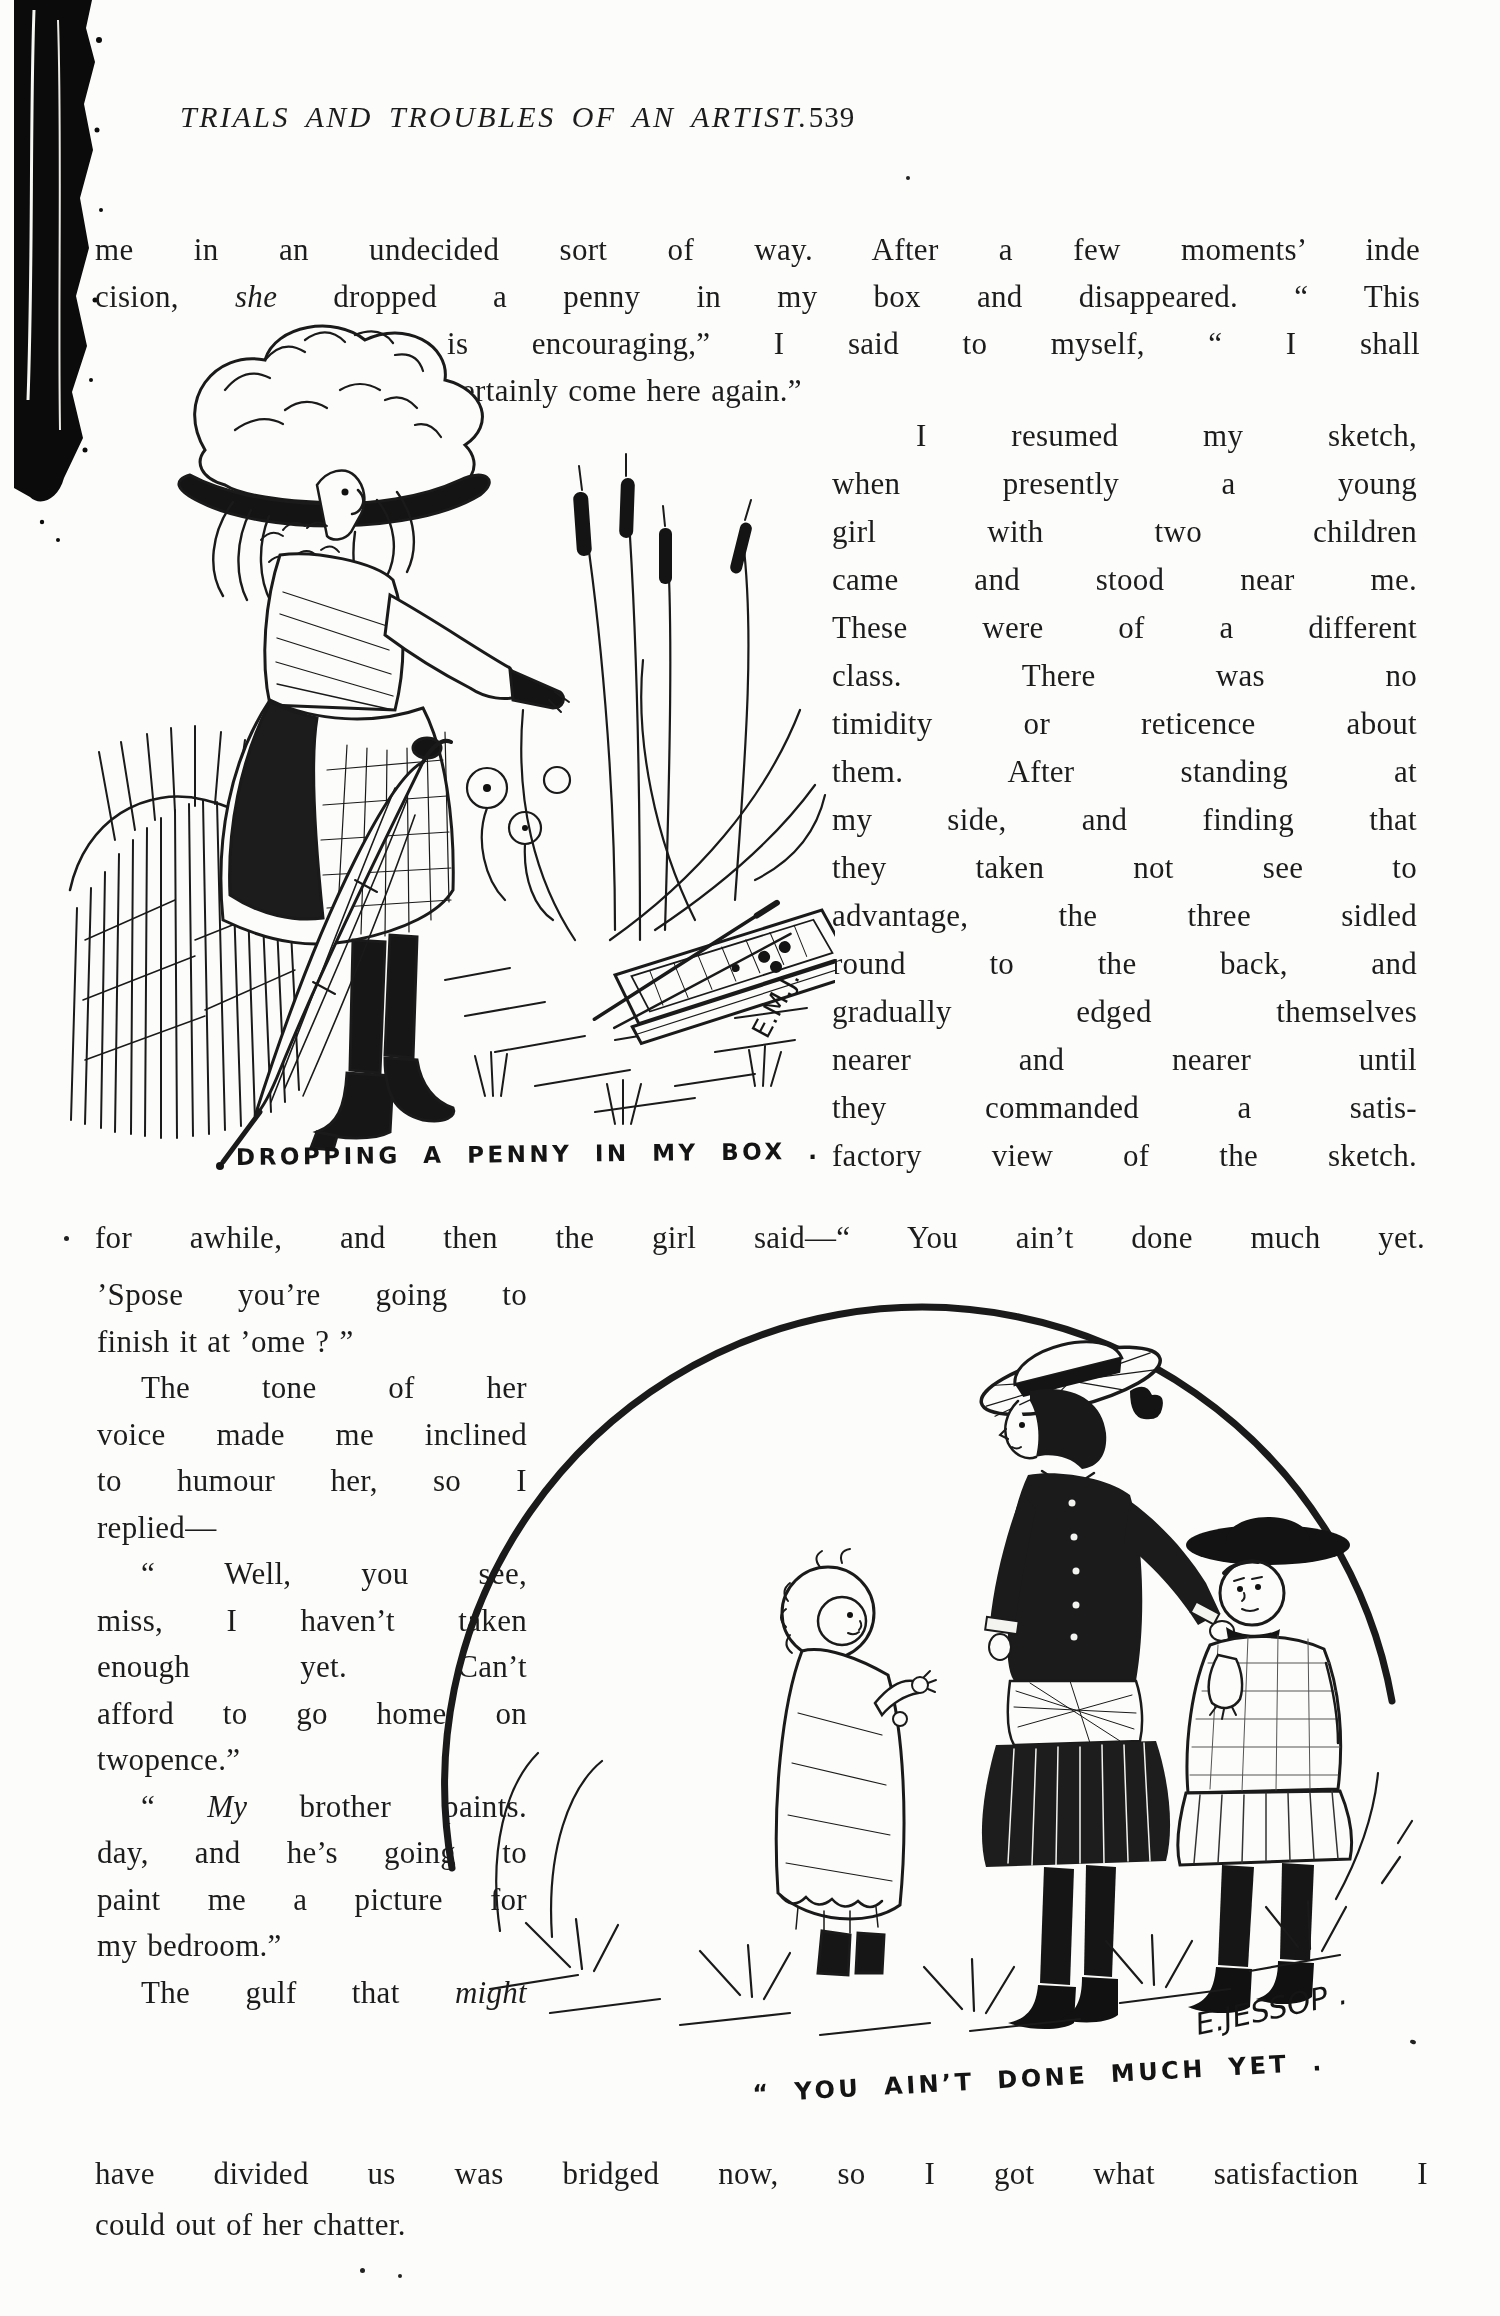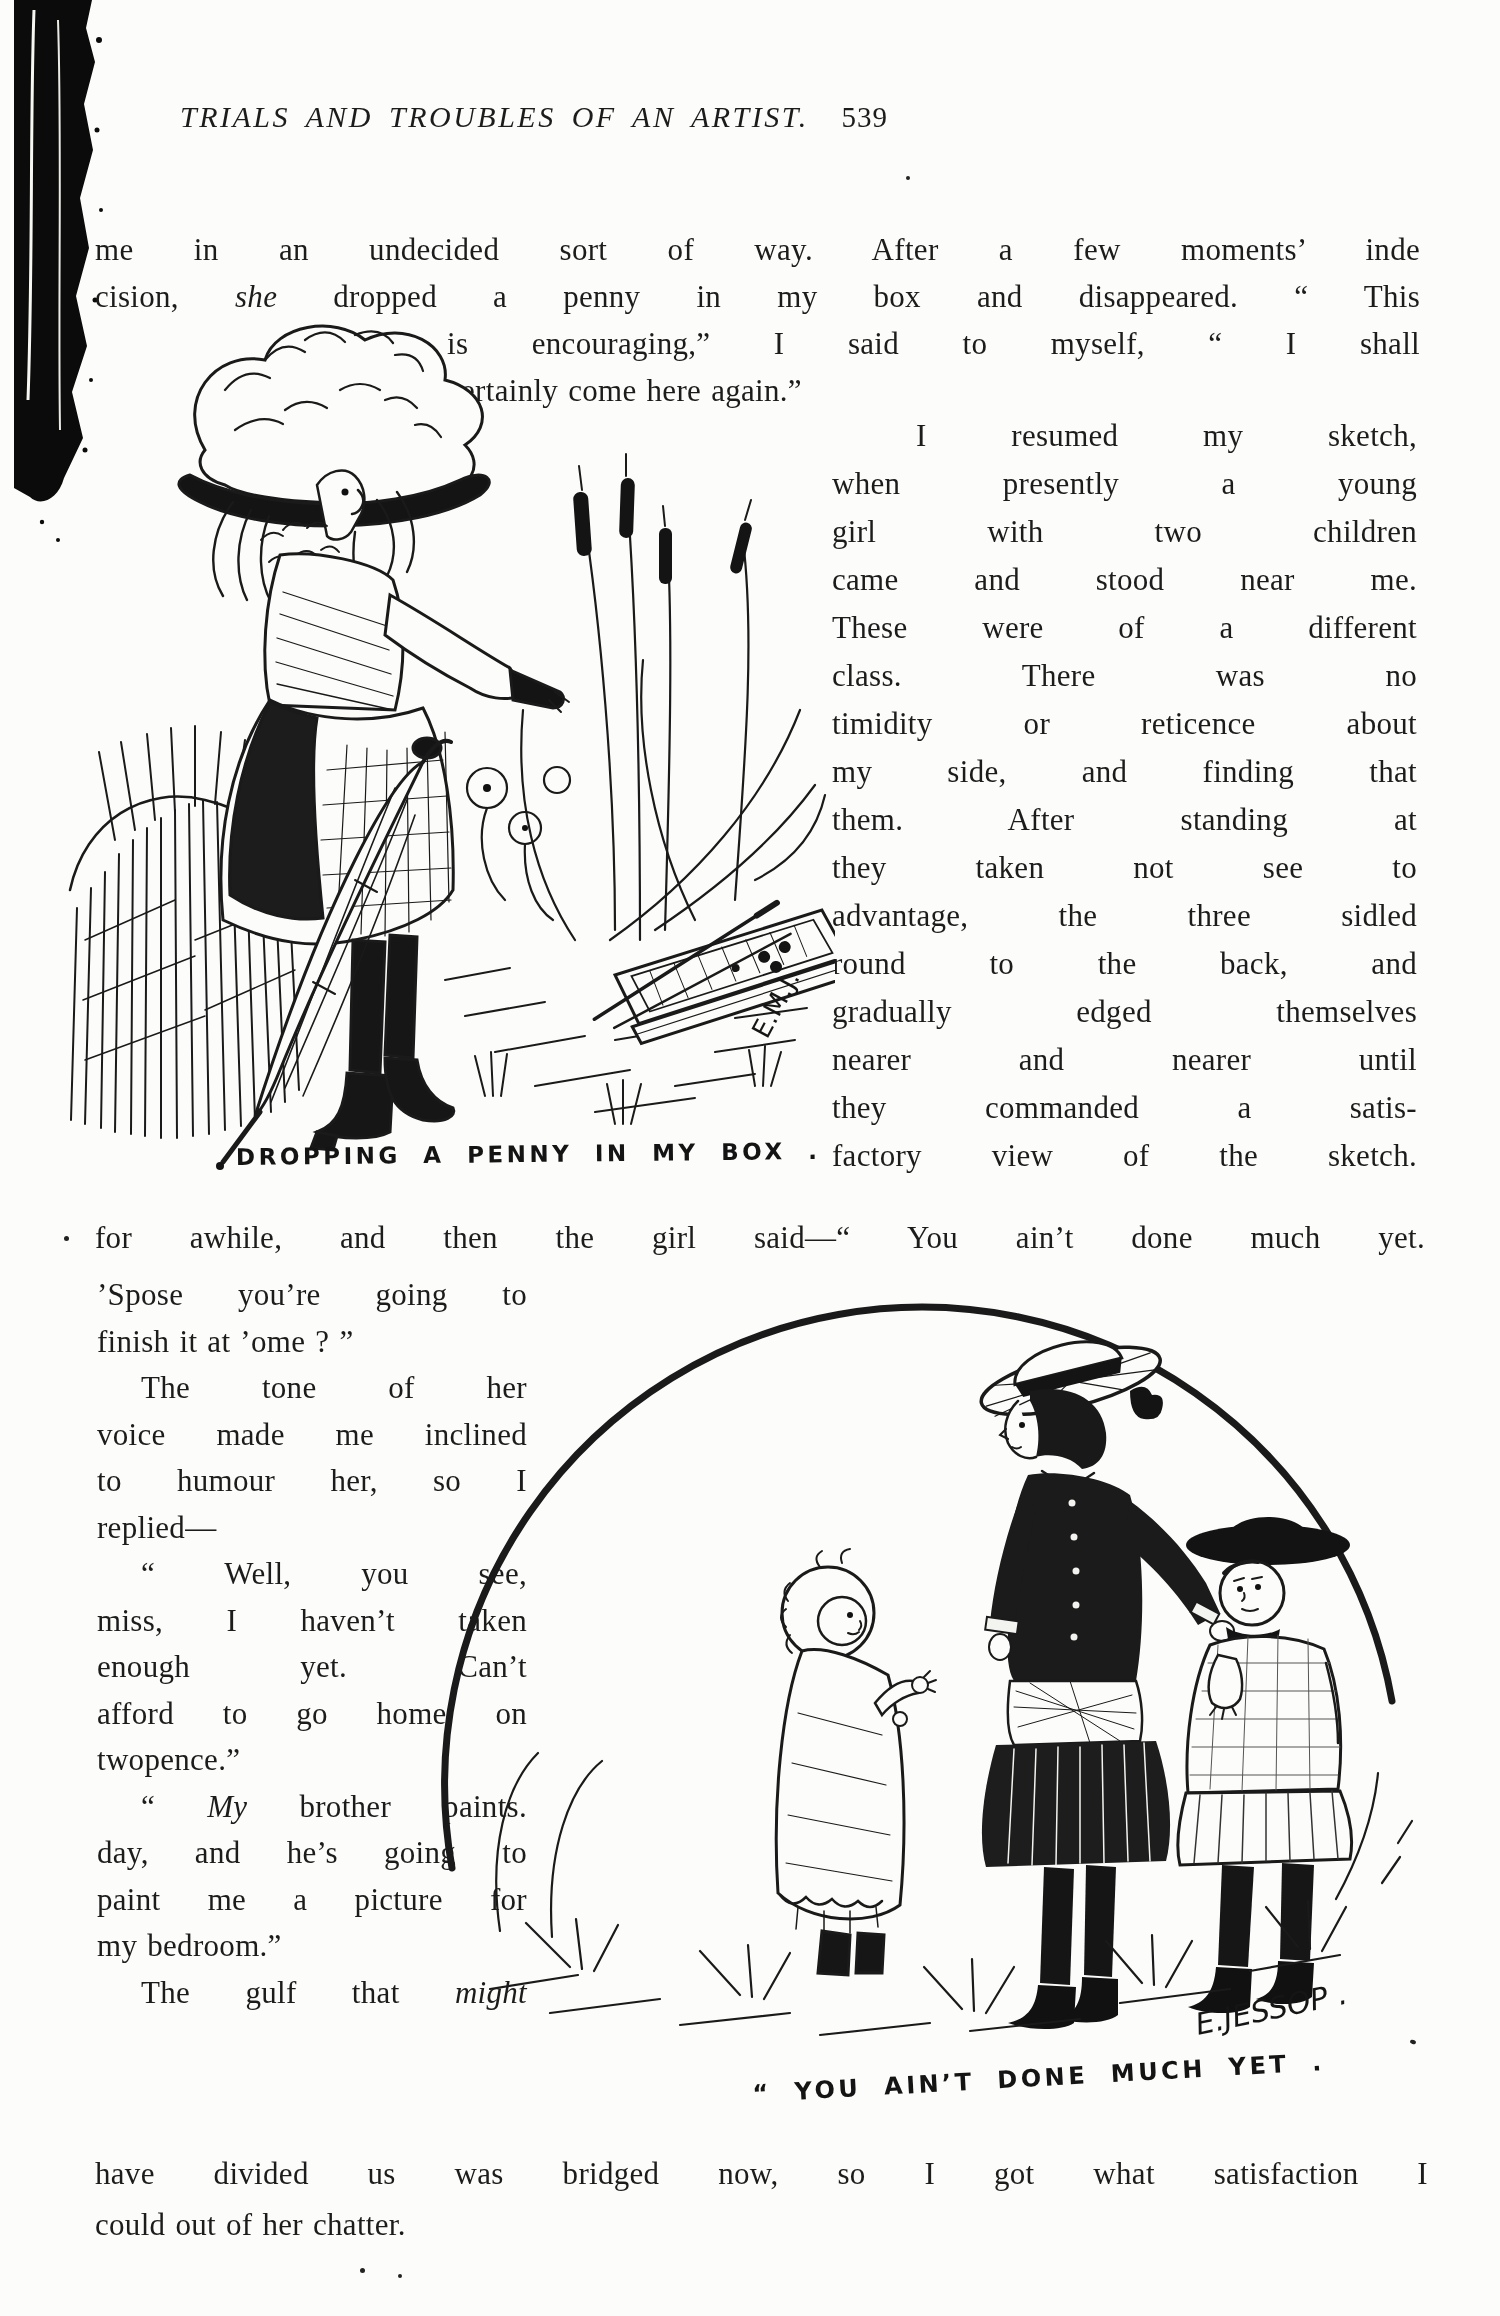"TRIALS AND TROUBLES OF AN" .header { justify-content: space-between -> none }
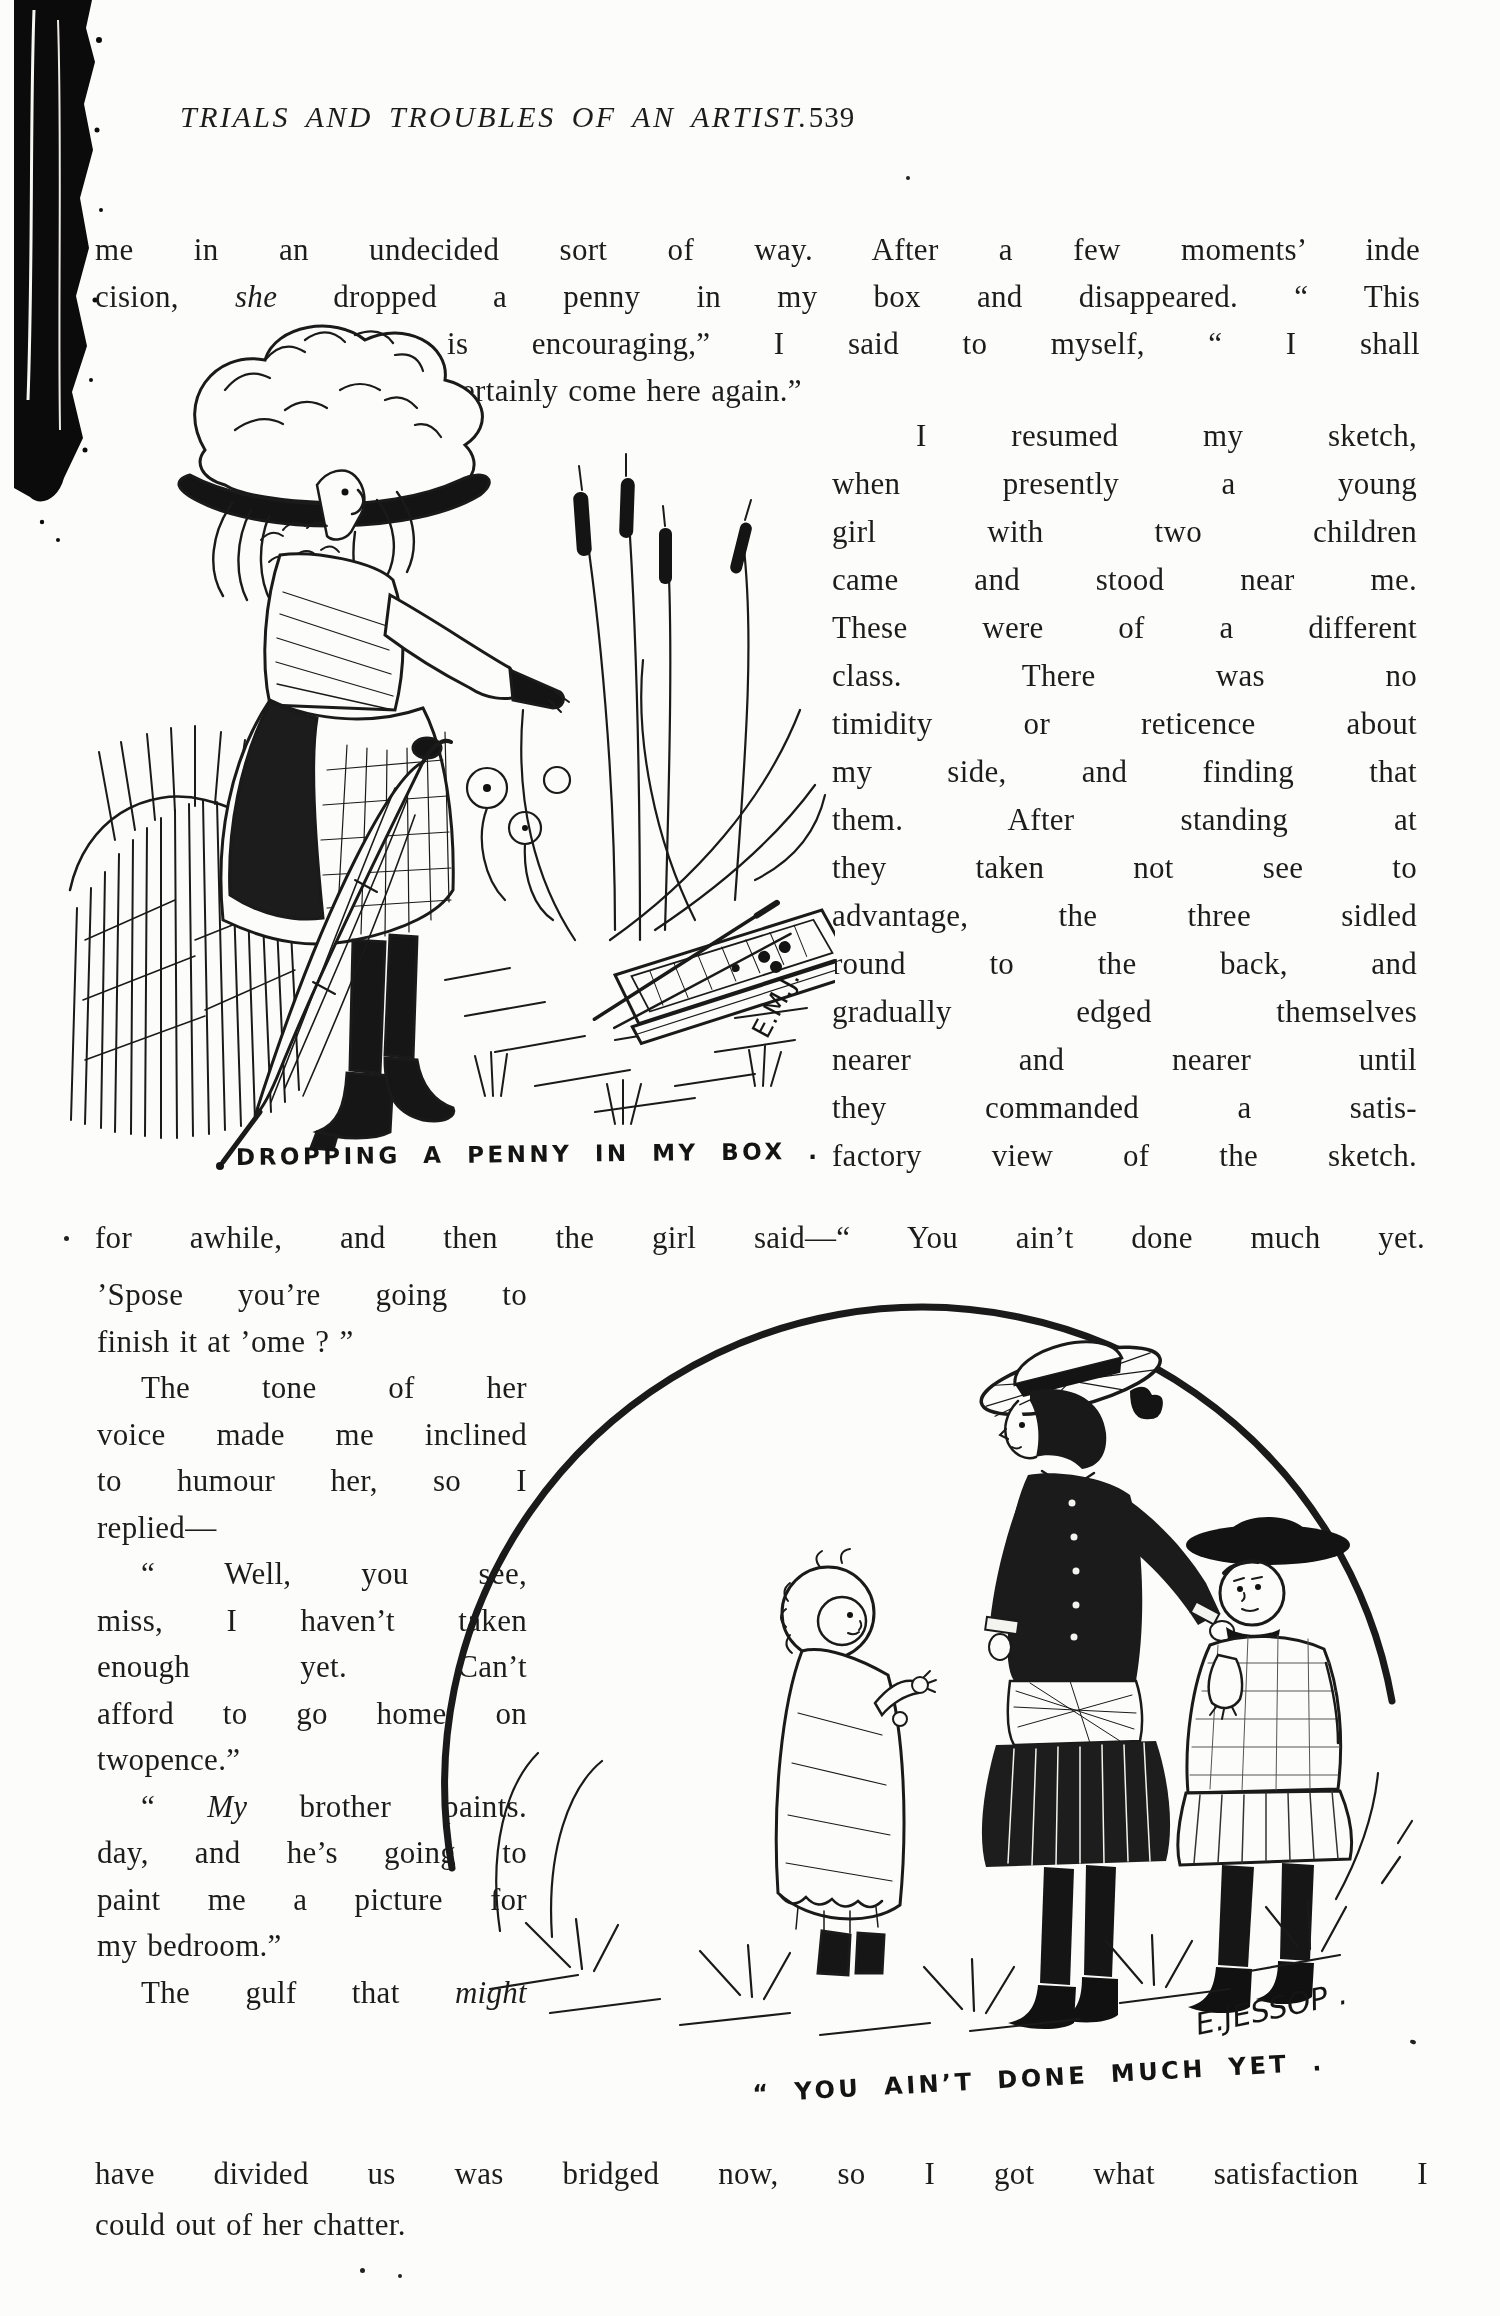"my side, and finding that" div.tl { order: before "them. After standing at" -> after "them. After standing at" }
